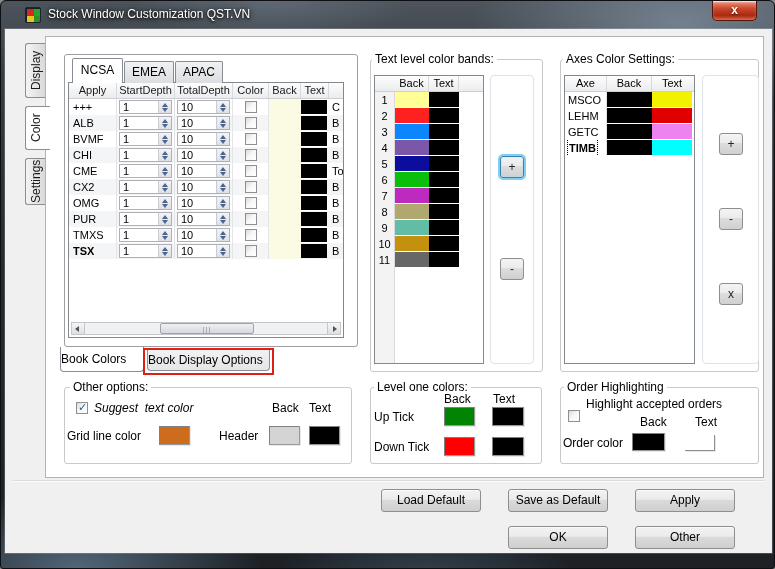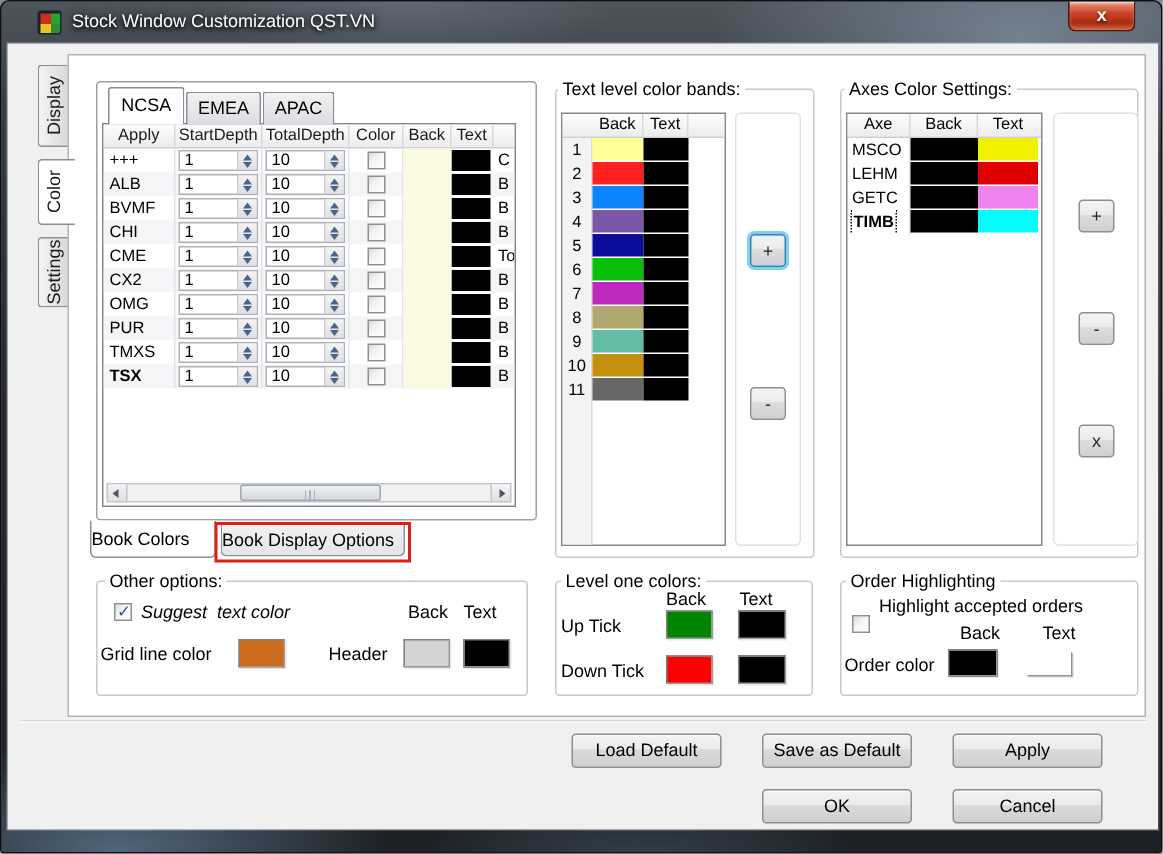"Cancel" div.push-btn { text: Cancel -> Other }
